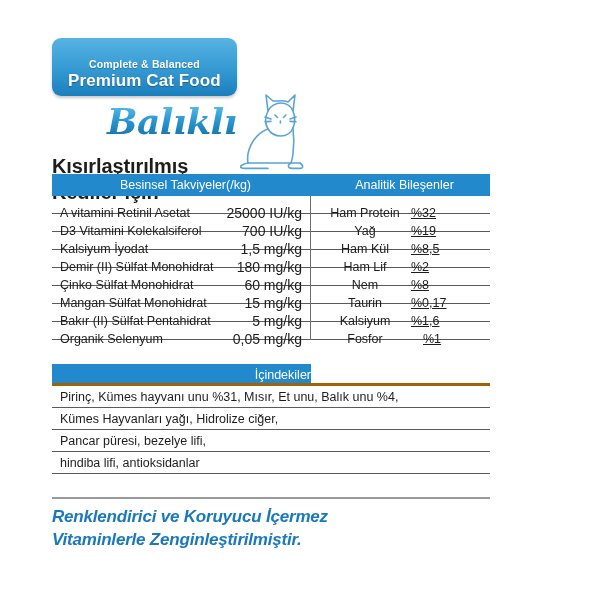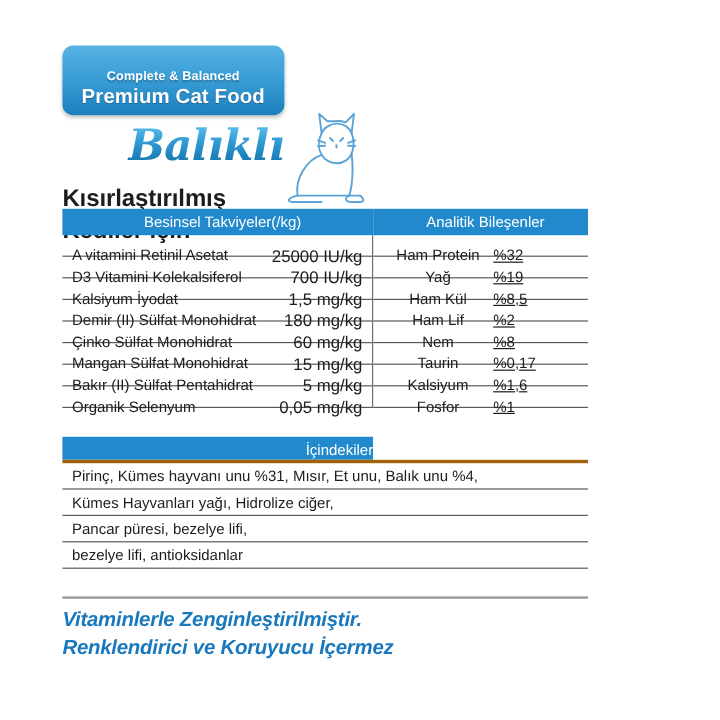"Organik Selenyum" .col-left .row:last-child, .col-right .row:last-child { gap: none -> 12px }
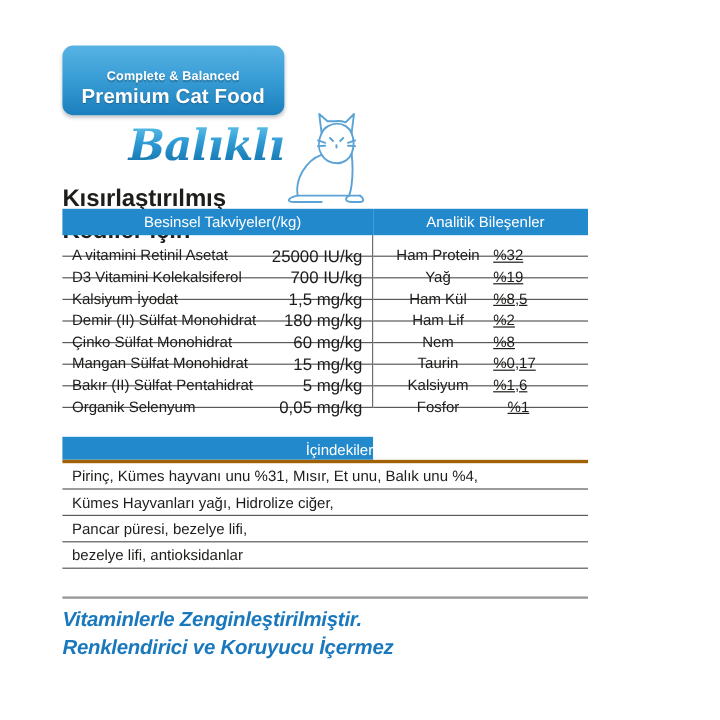"bezelye lifi, antioksidanlar" div.ing-row { text: bezelye -> hindiba }
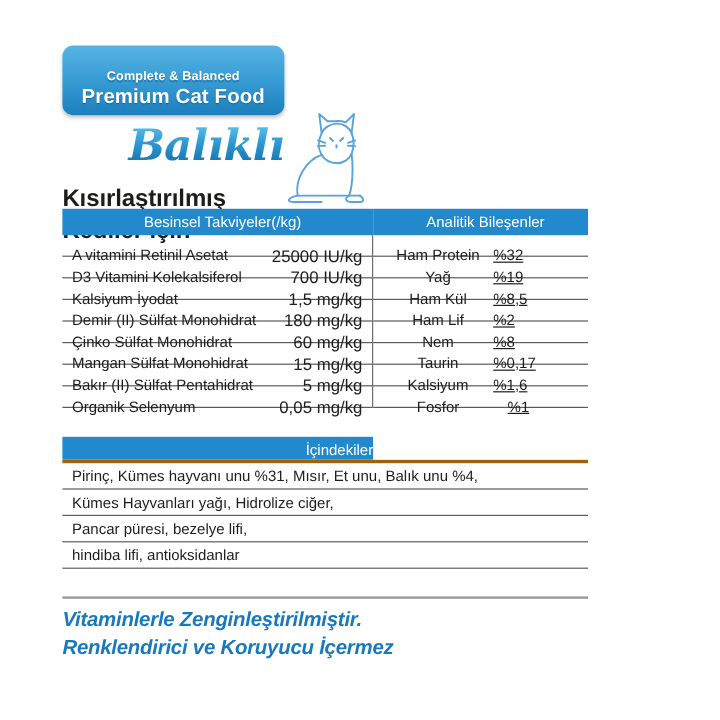"Vitaminlerle Zenginleştirilmiştir." span { order: before "Renklendirici ve Koruyucu İçermez" -> after "Renklendirici ve Koruyucu İçermez" }
